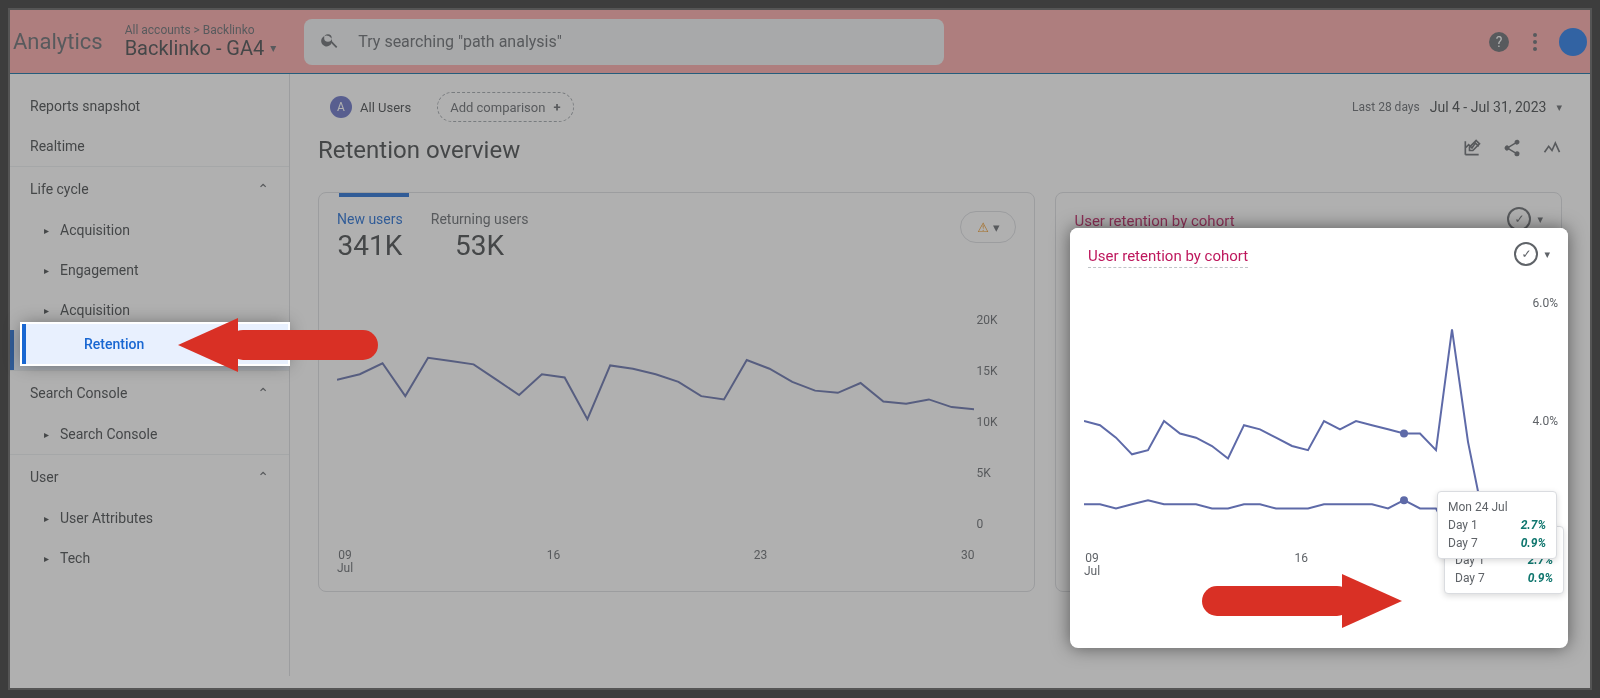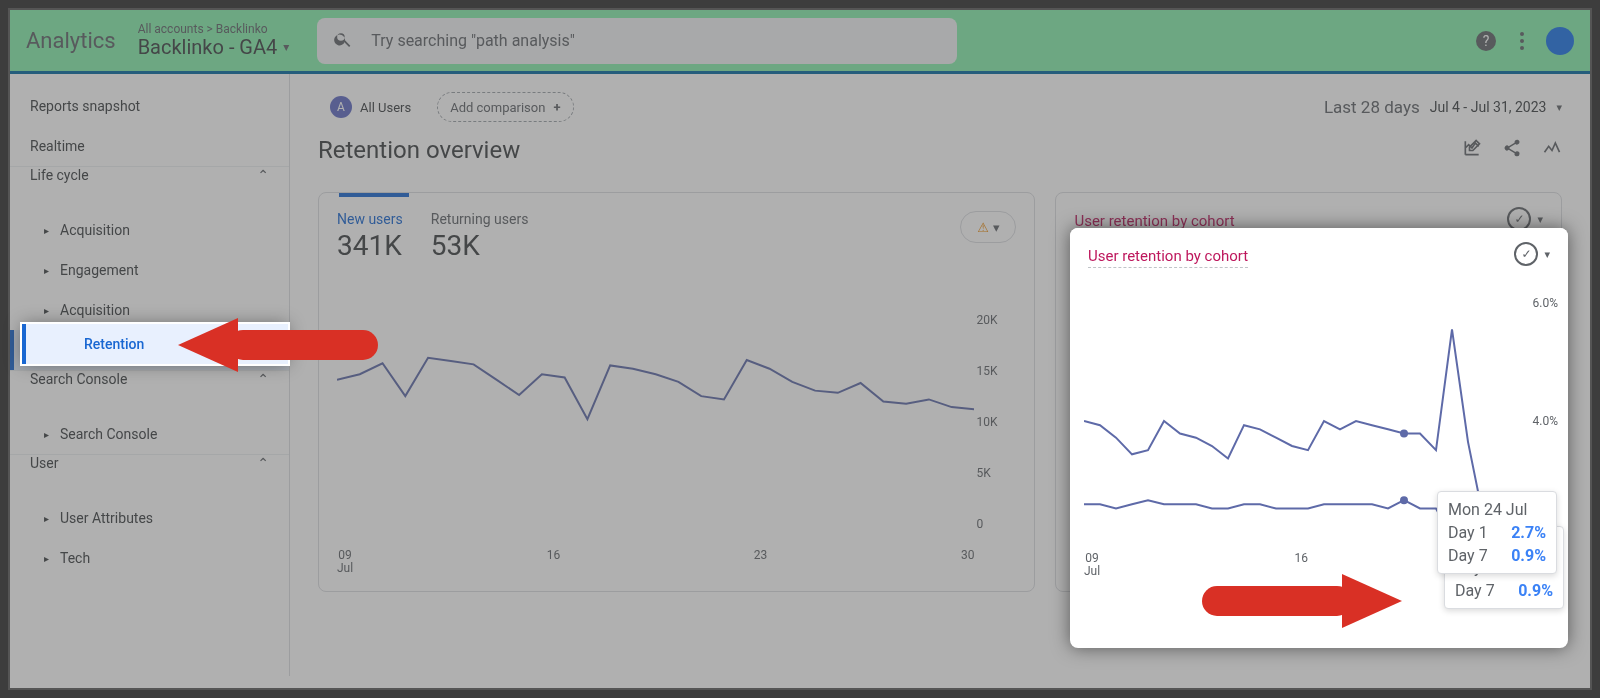"Analytics" .header { background: #86efac -> #fca5a5; border-bottom: 3px solid #0369a1 -> 1px solid #0369a1; padding: 0 16px -> 0 3px }
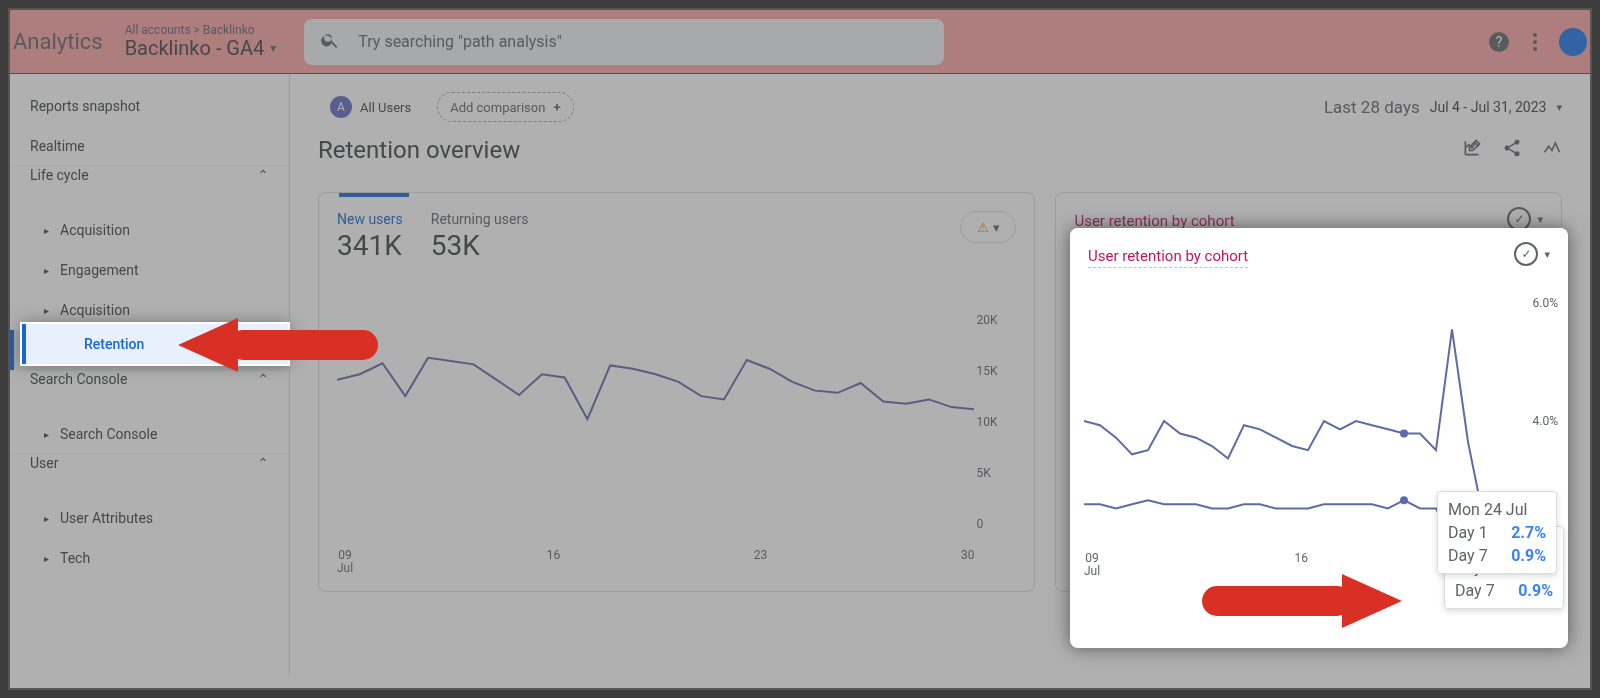"Last 28 days" .daterange .lbl { font-size: 17px -> 12px }
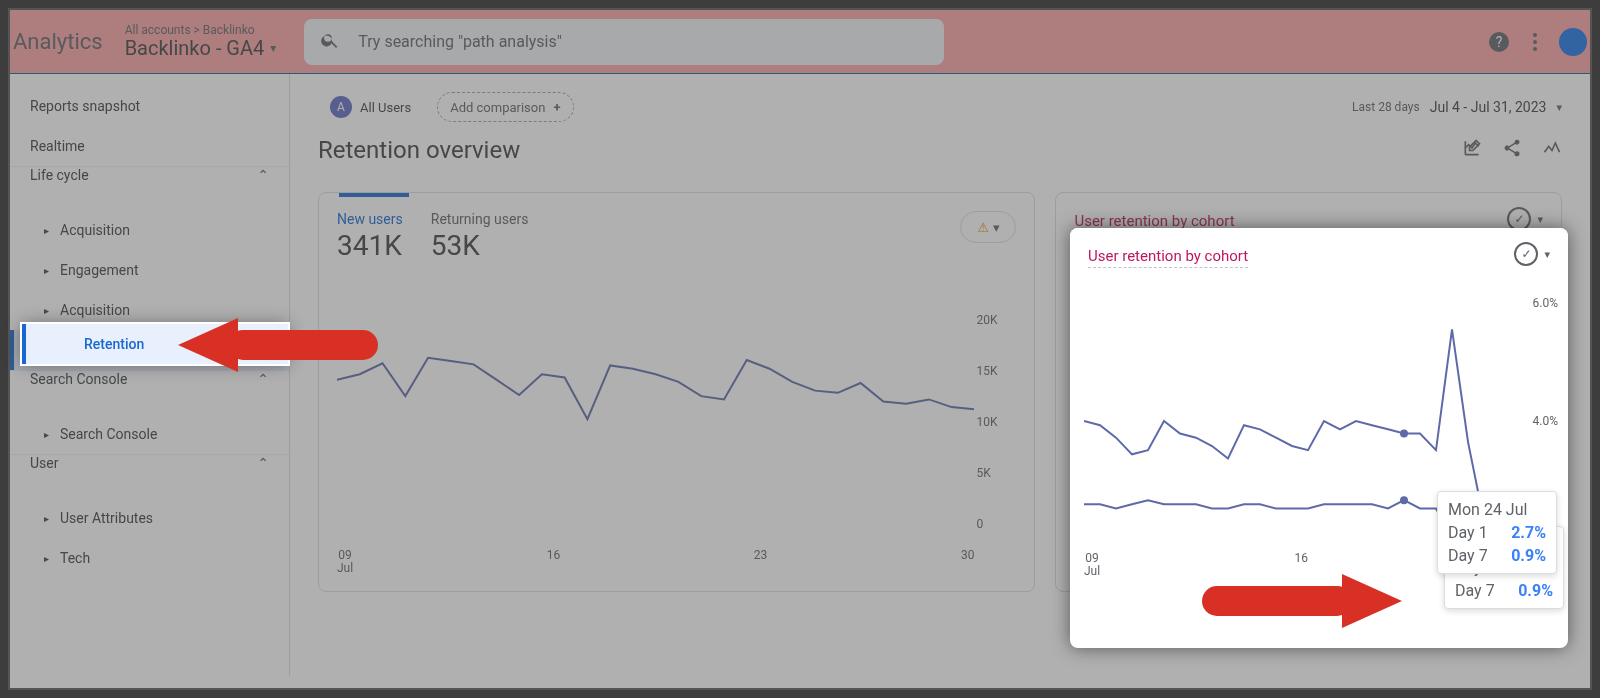"Life cycle" .nav-section { align-items: flex-start -> center }
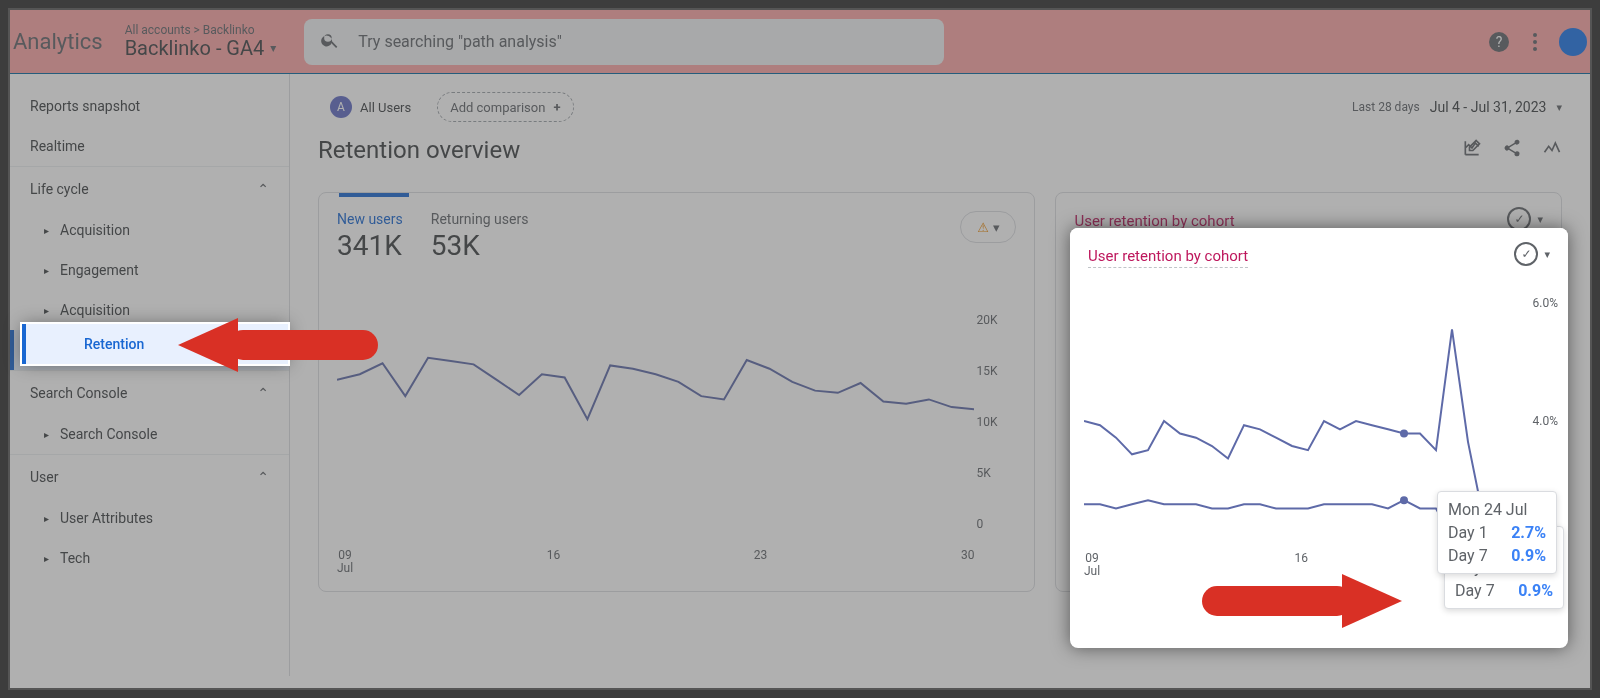"New users" .tab-kpi { text-align: none -> center }
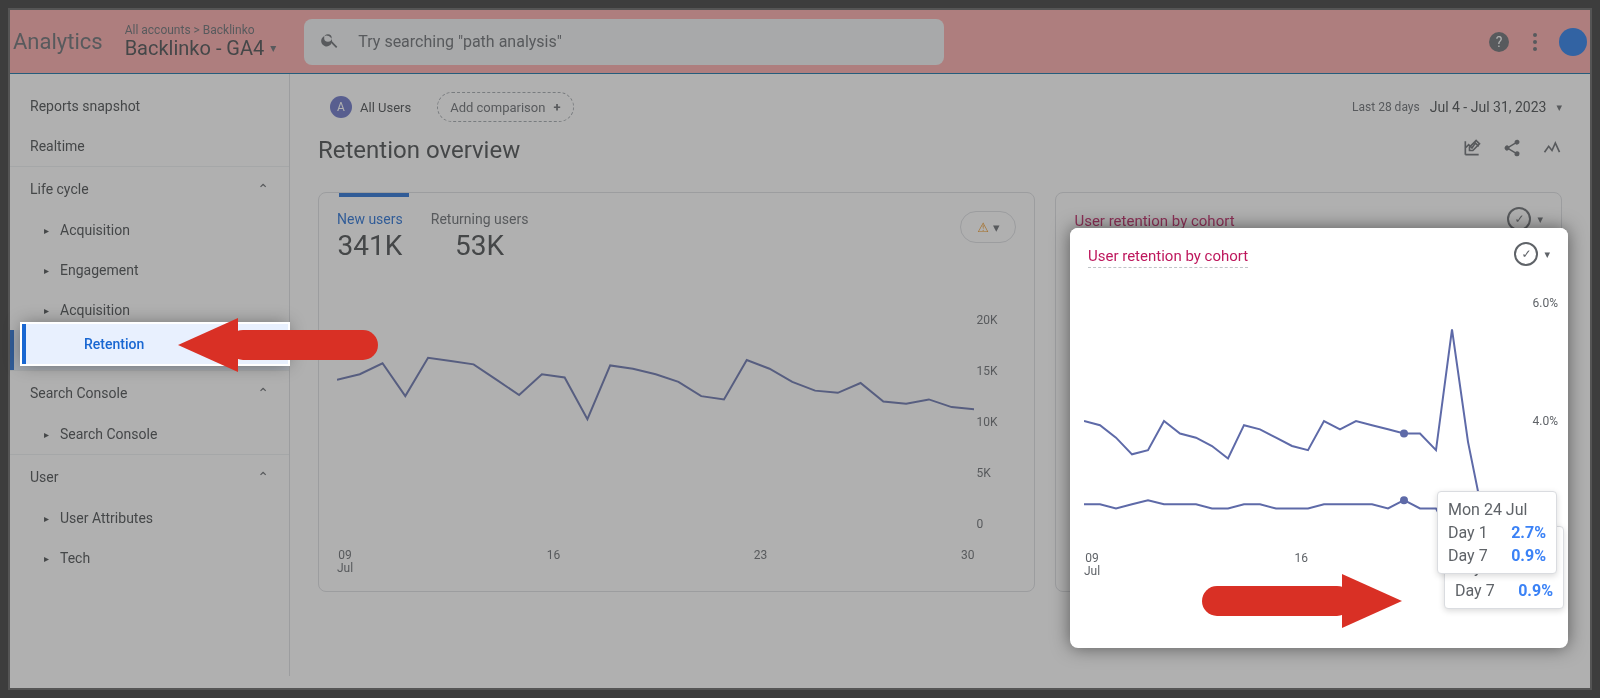"Mon 24 Jul" .tooltip { font-size: 16px -> 12px }
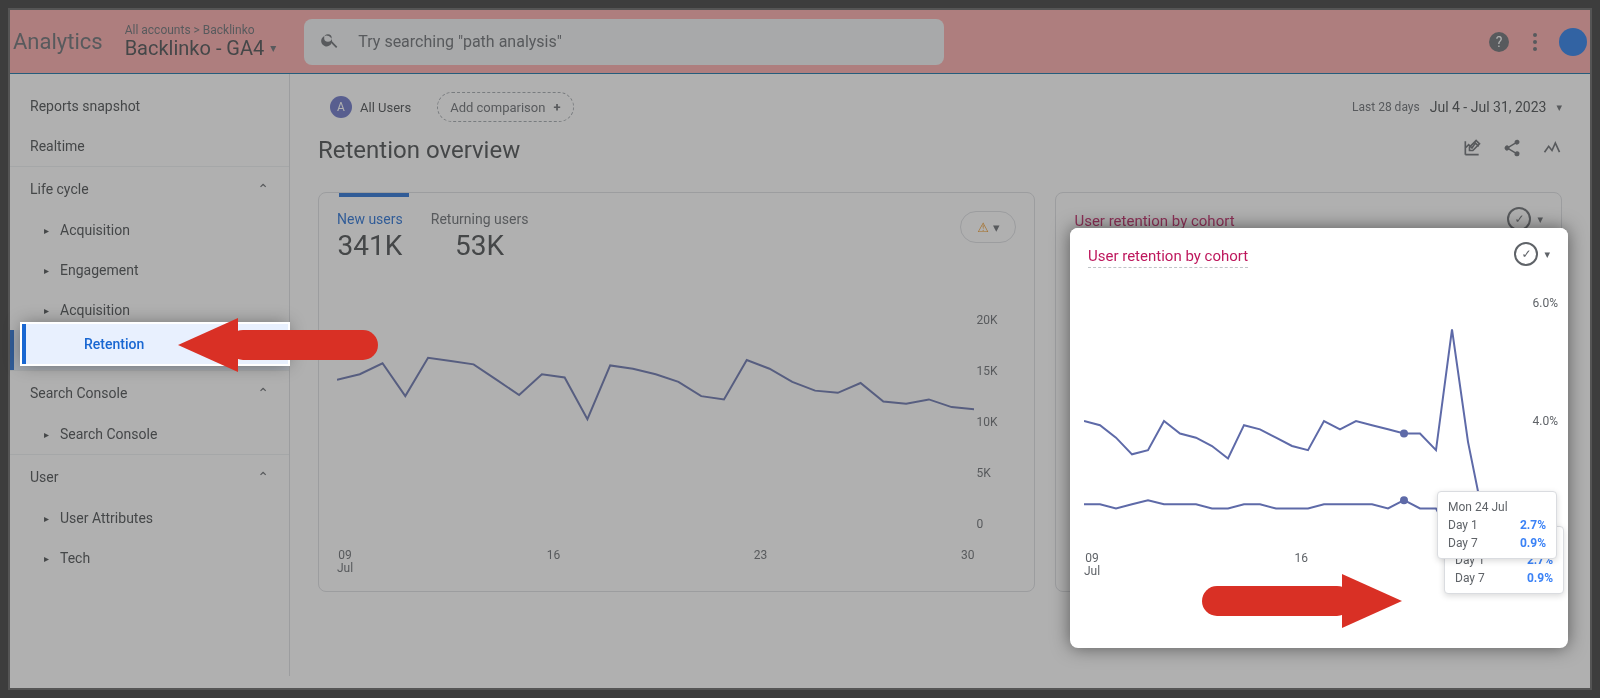"2.7%" .tooltip .r b { color: #3b82f6 -> #0f766e; font-style: none -> italic }
